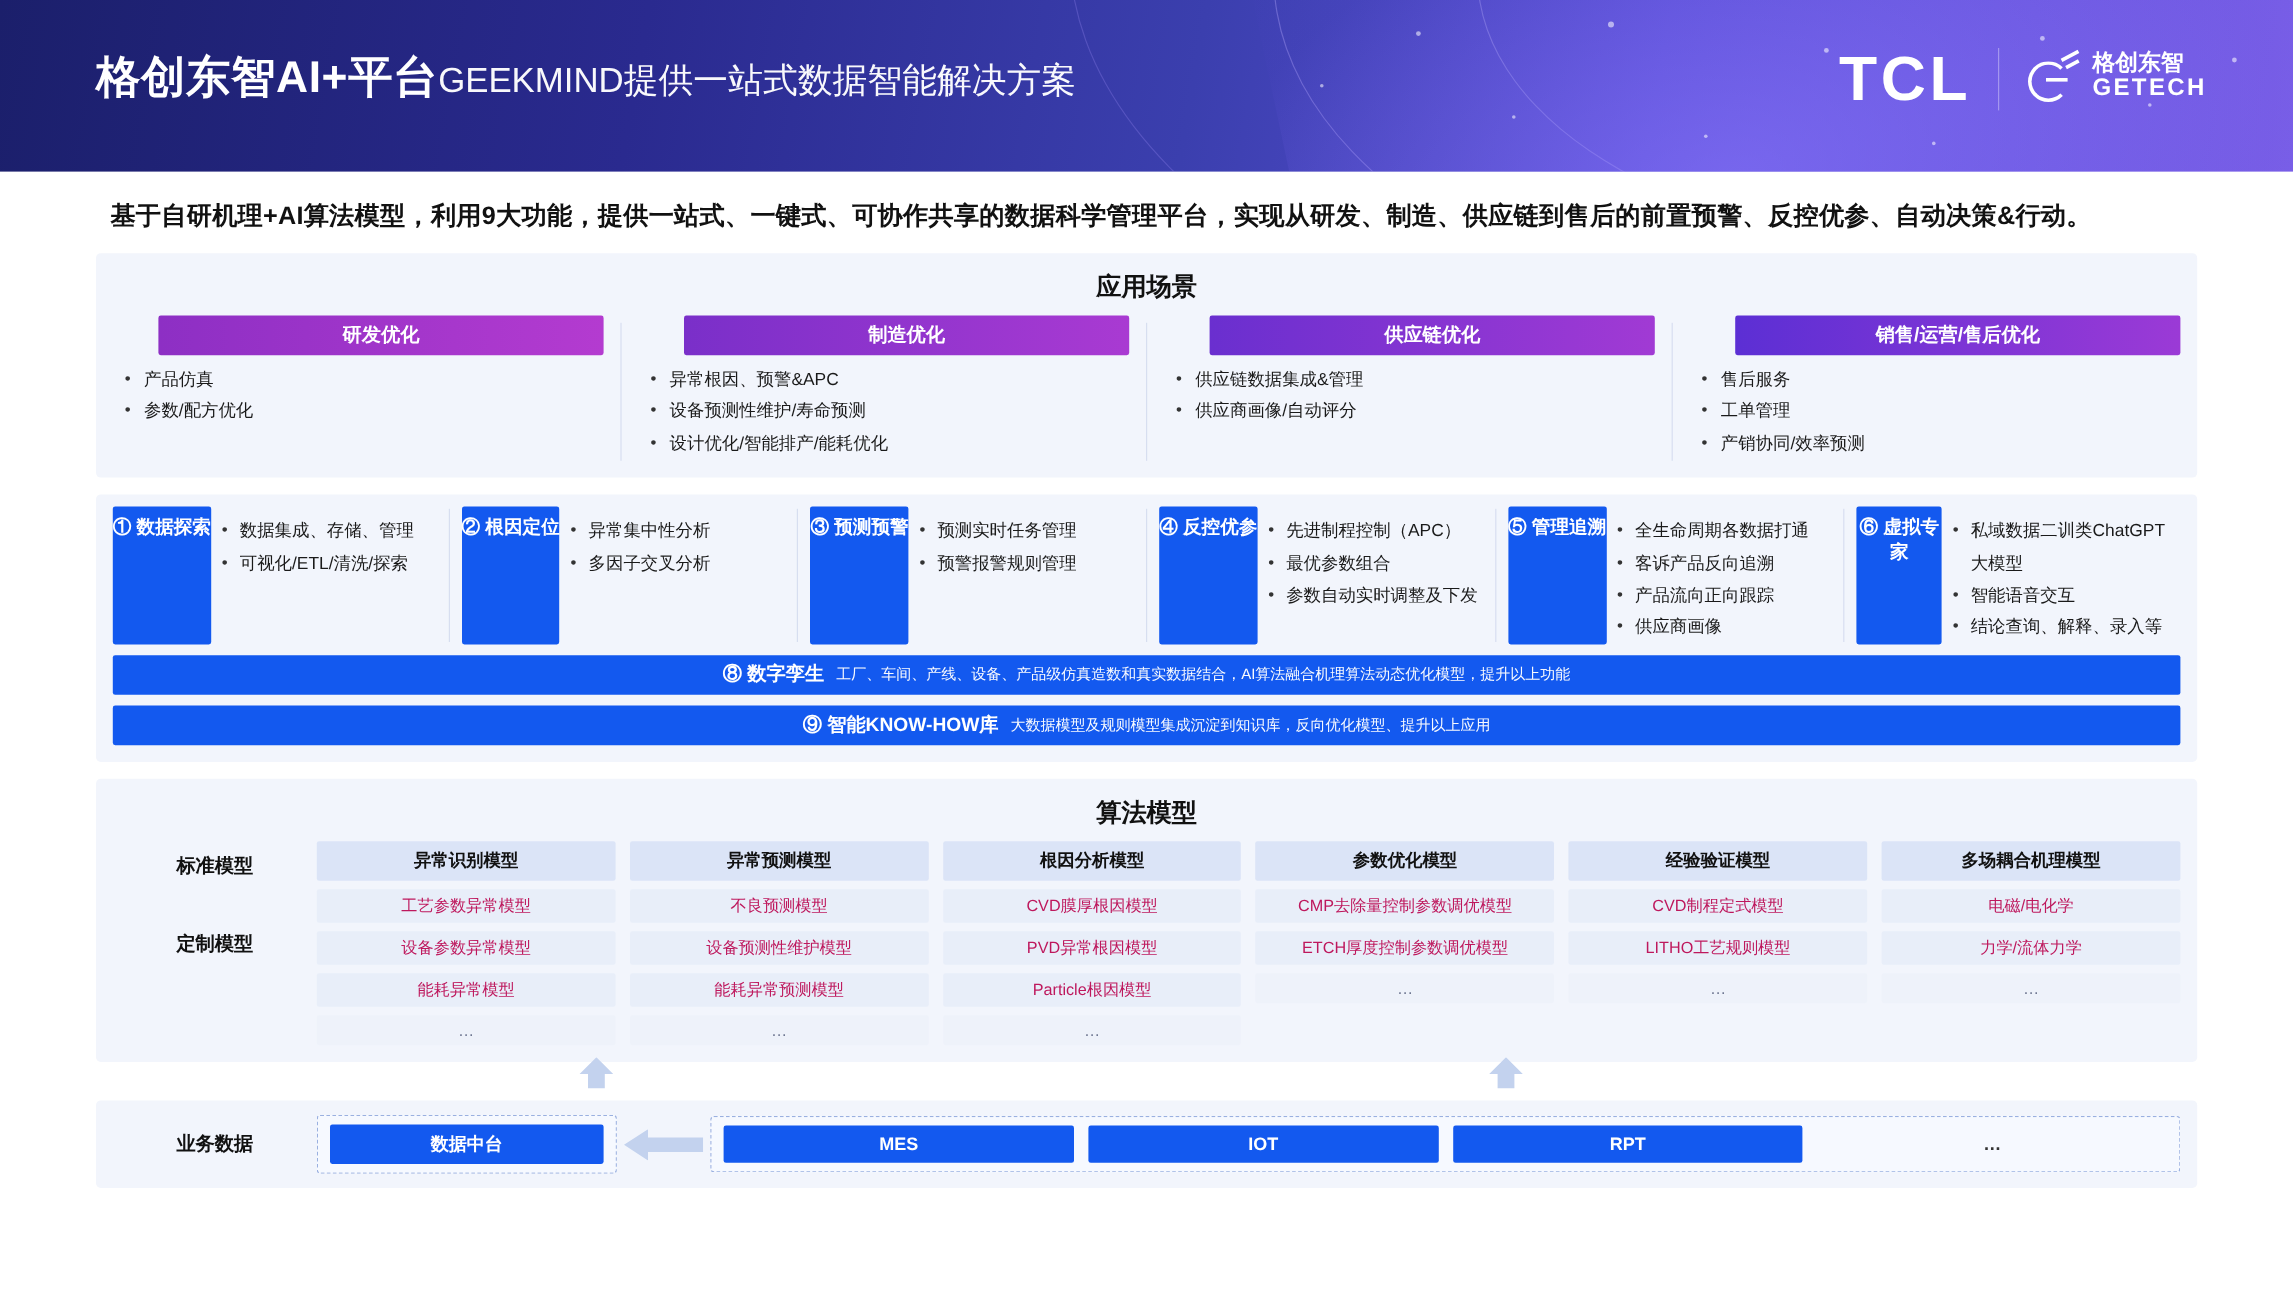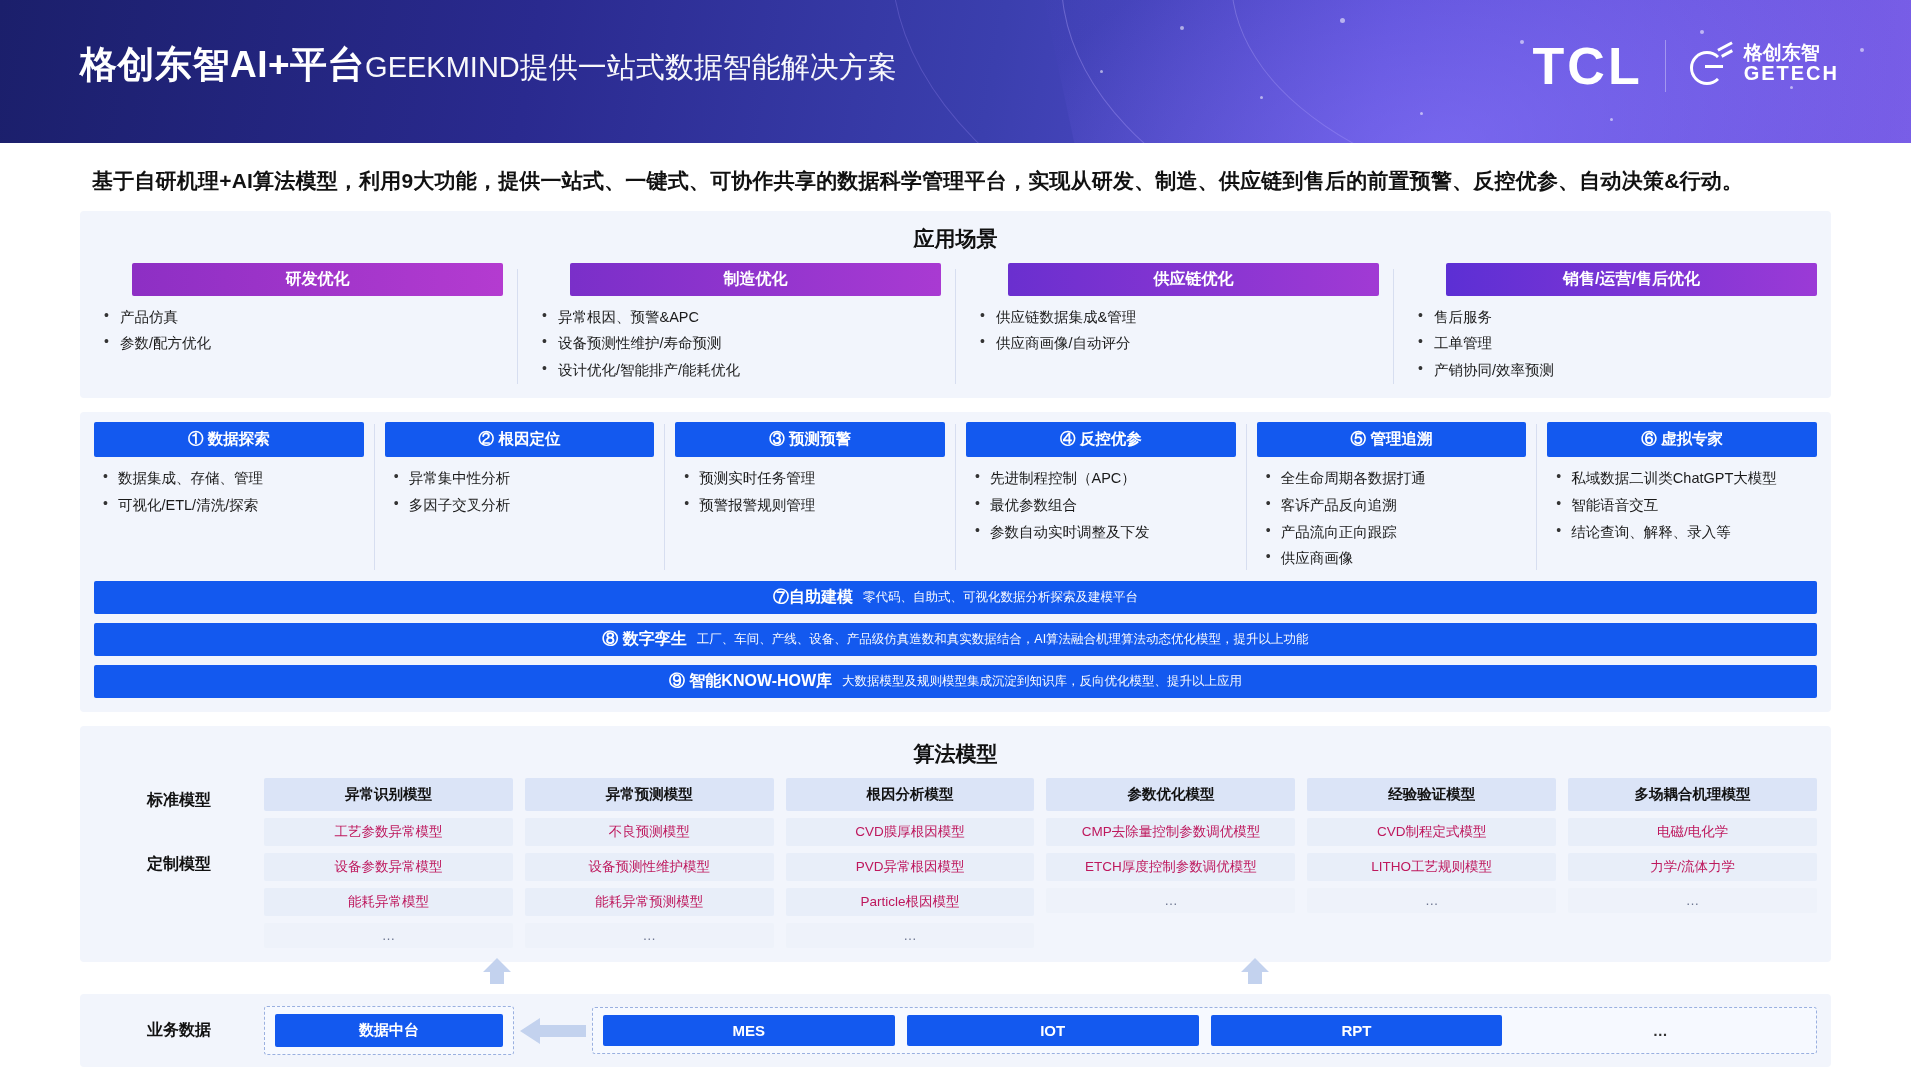"① 数据探索" .core-col { flex-direction: column -> row }
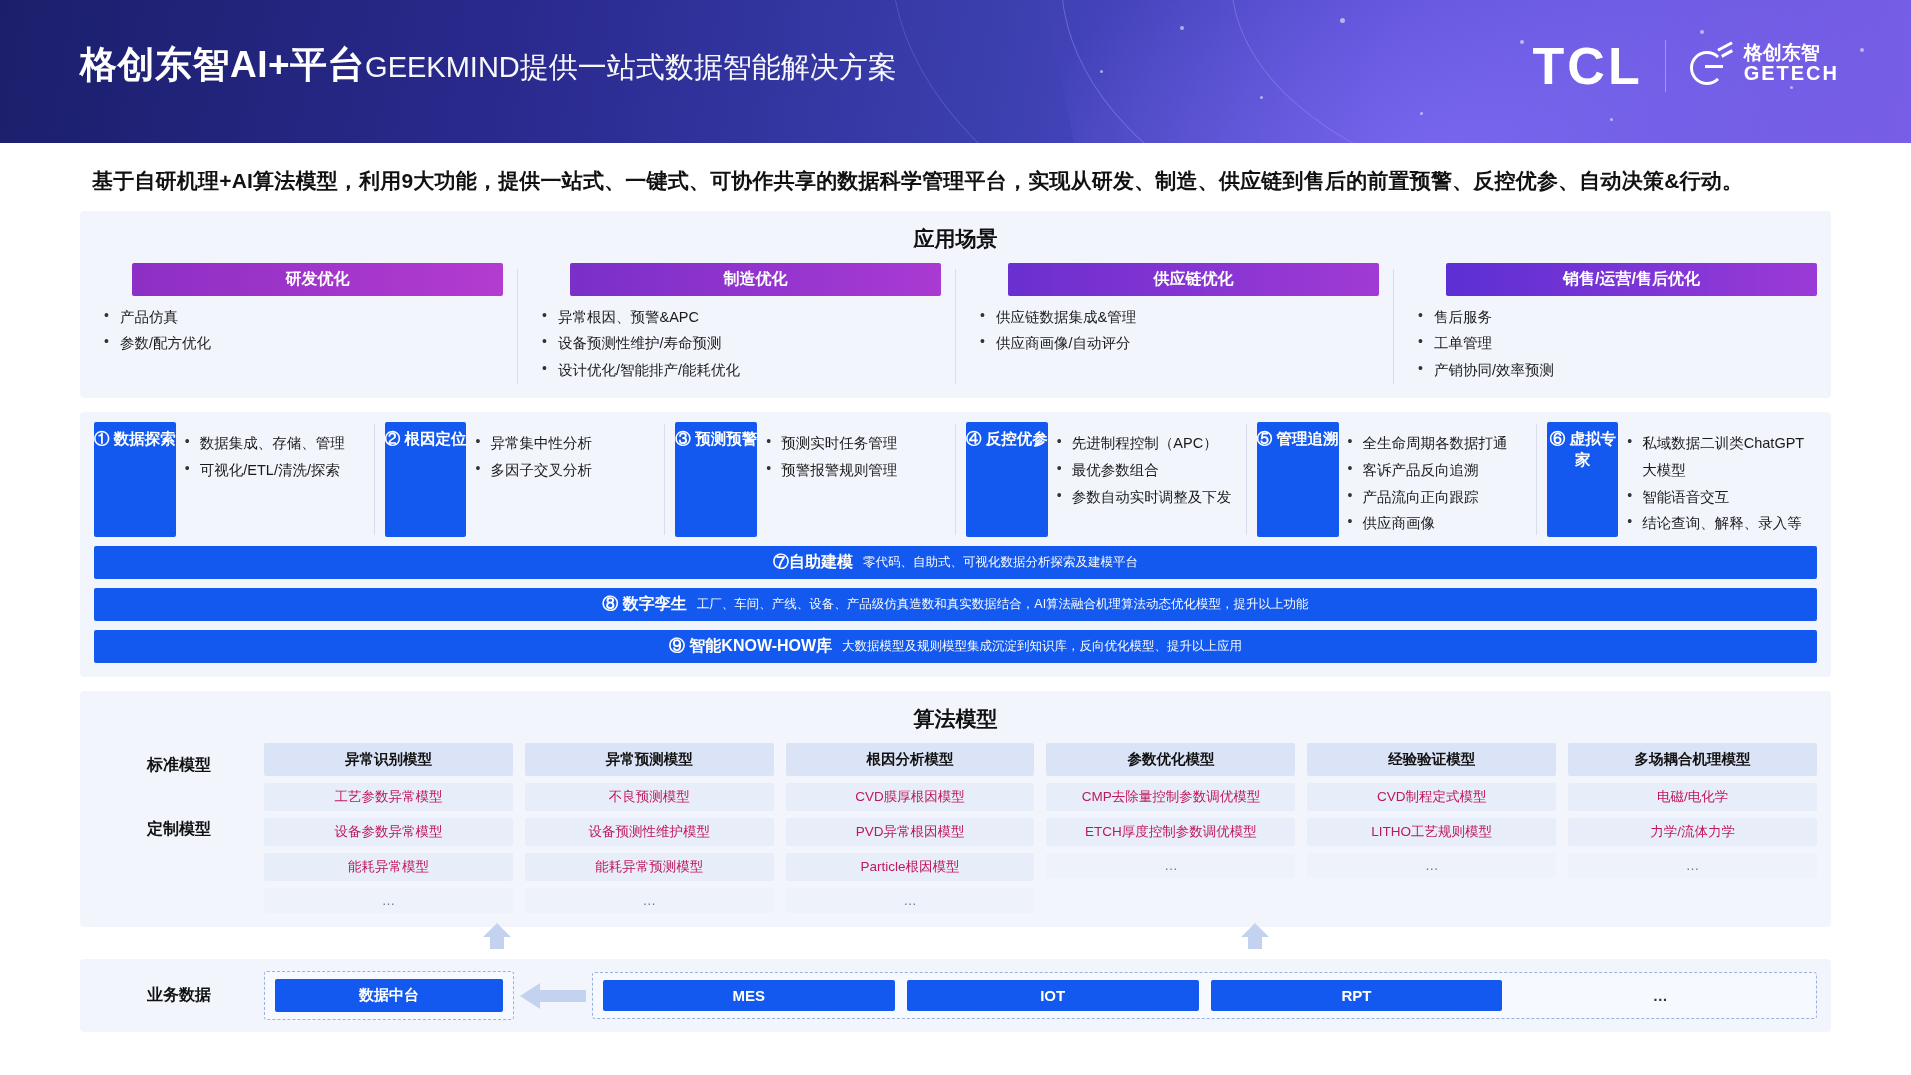"⑦自助建模" div.wide-bar { html: <div> <span>⑦自助建模</span> <span>零代码、自助式、可视化数据分析探索及建模平台</span> </div> -> none }
